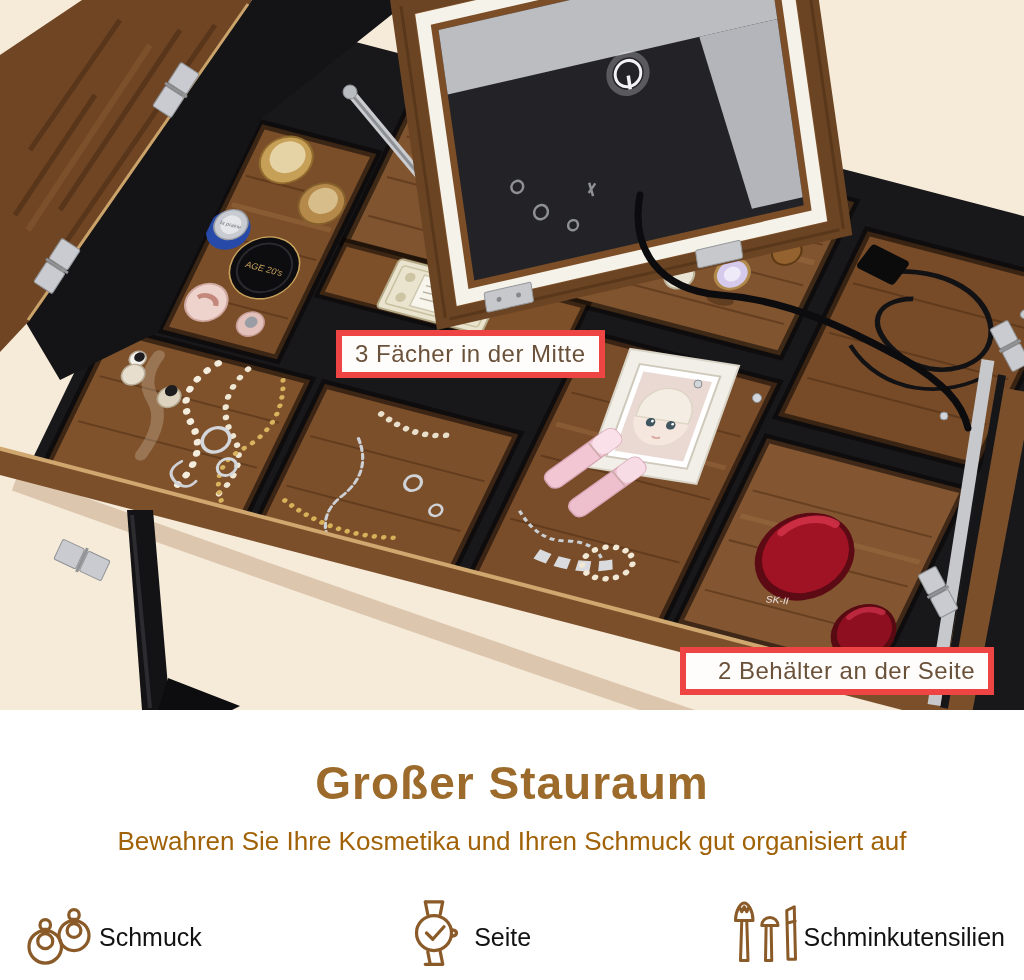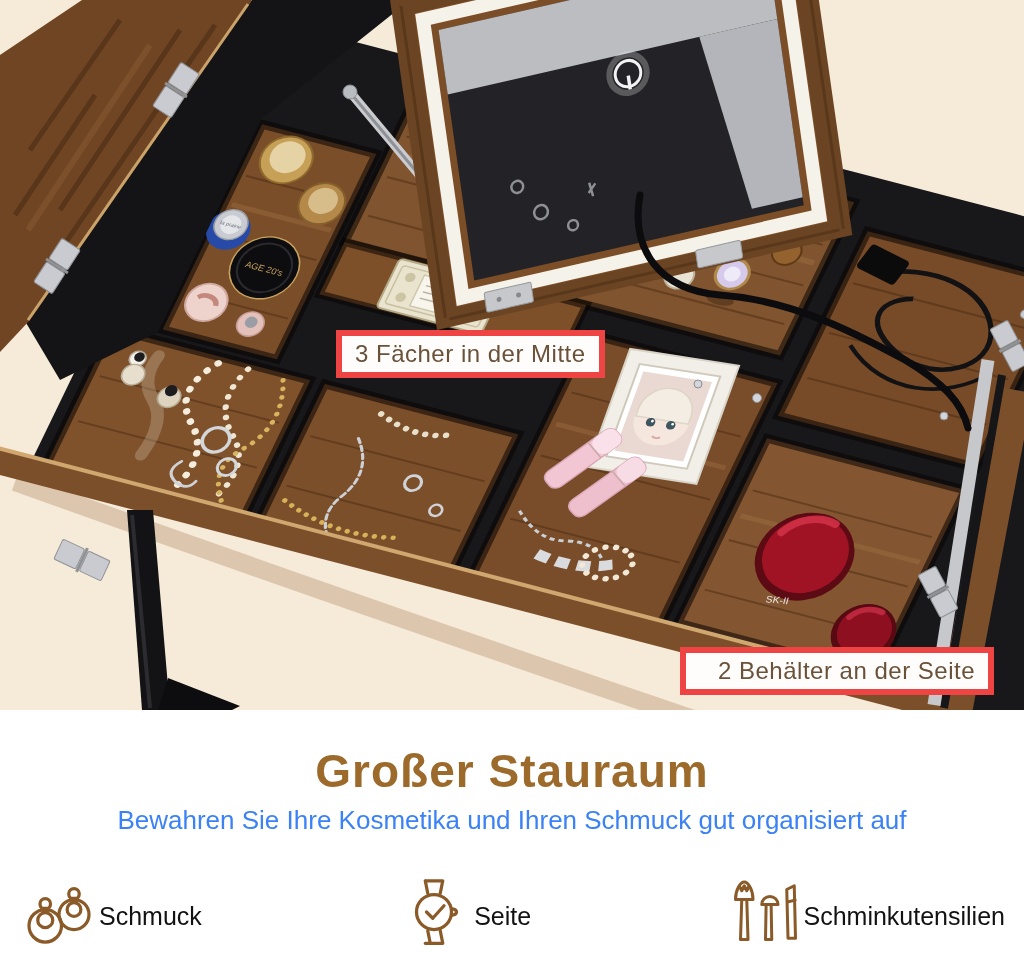"Großer Stauraum" .title { margin: 4px -> 16px }
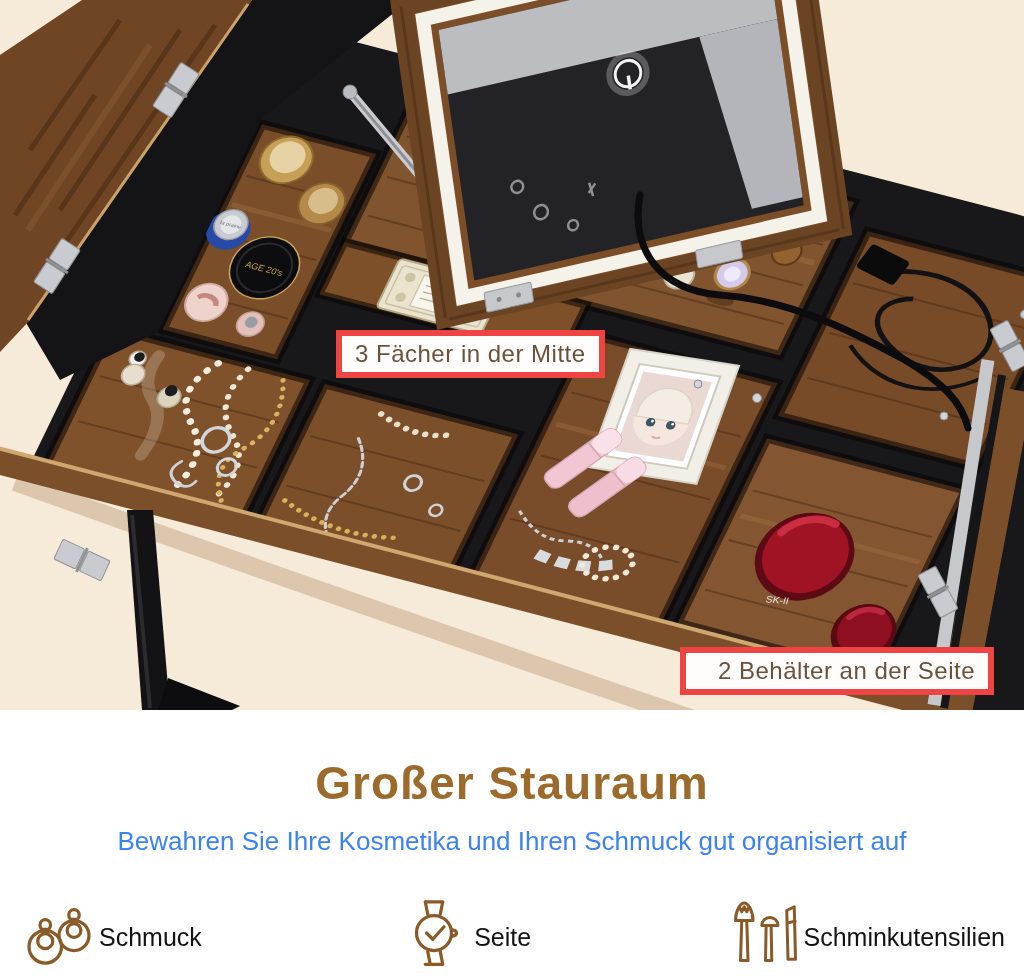"Bewahren Sie Ihre Kosmetika und" .subtitle { color: #3b82f6 -> #a16207 }
